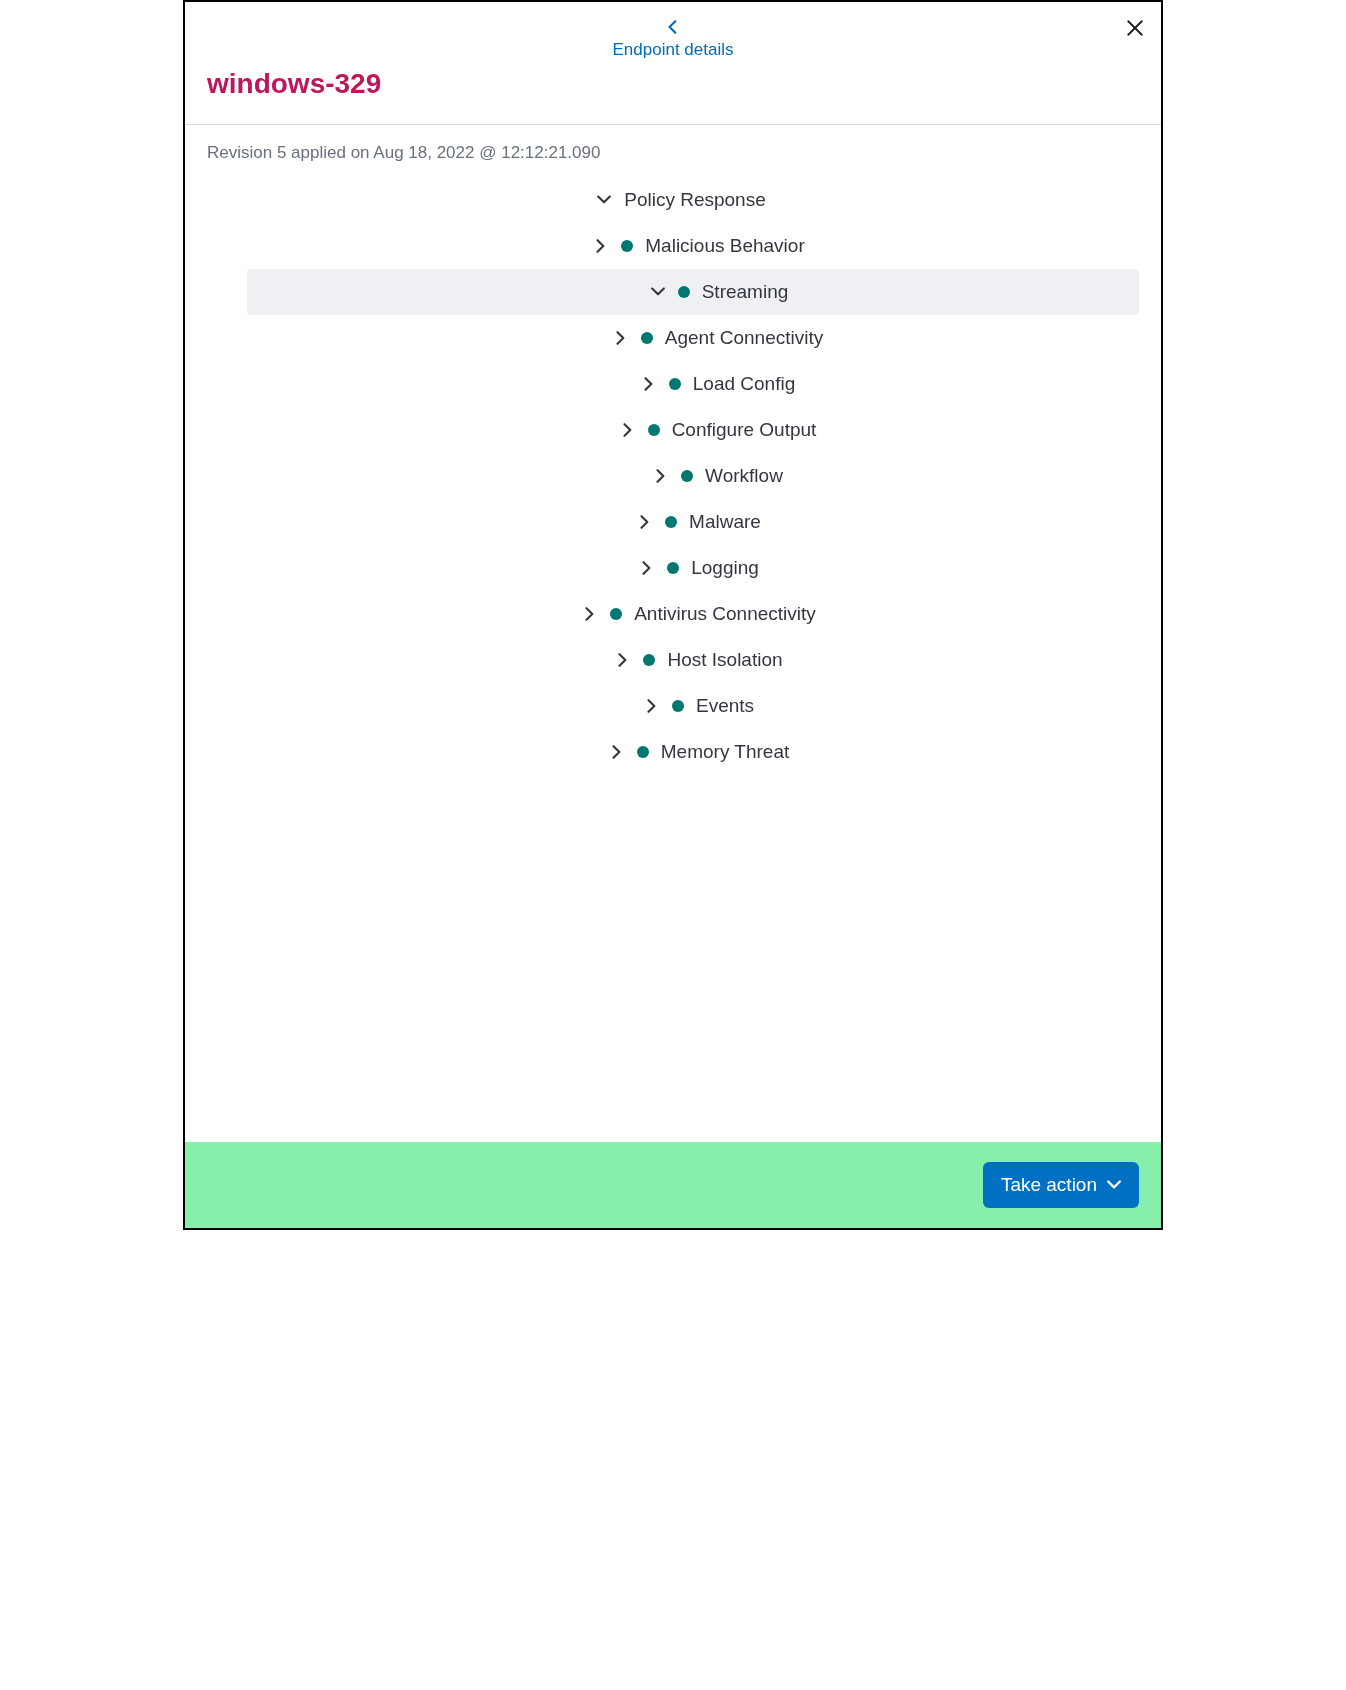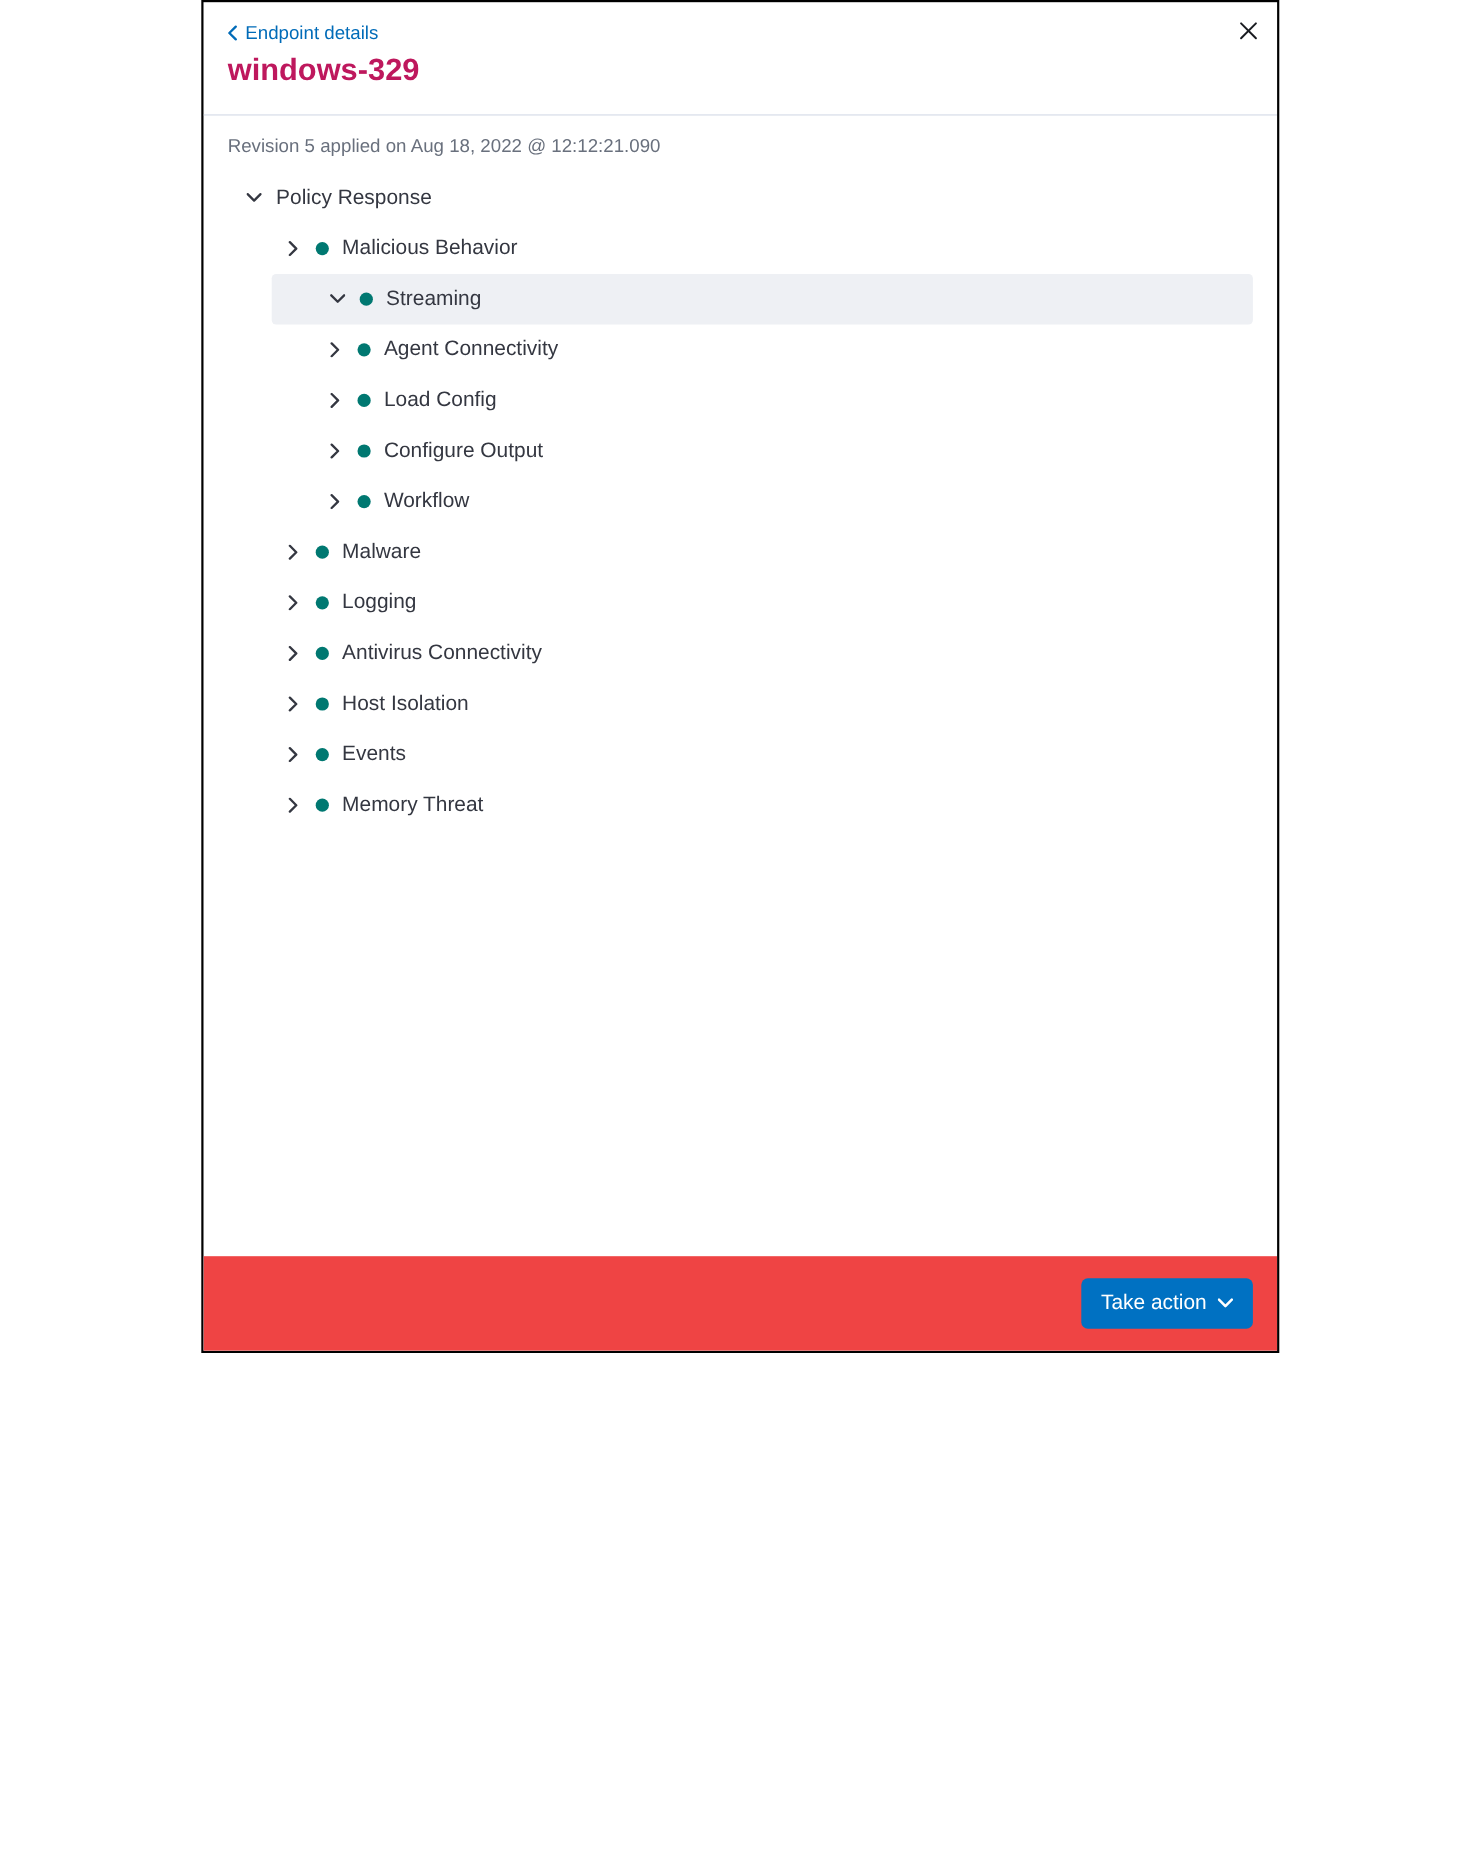"Endpoint details" .back-link { flex-direction: none -> column }
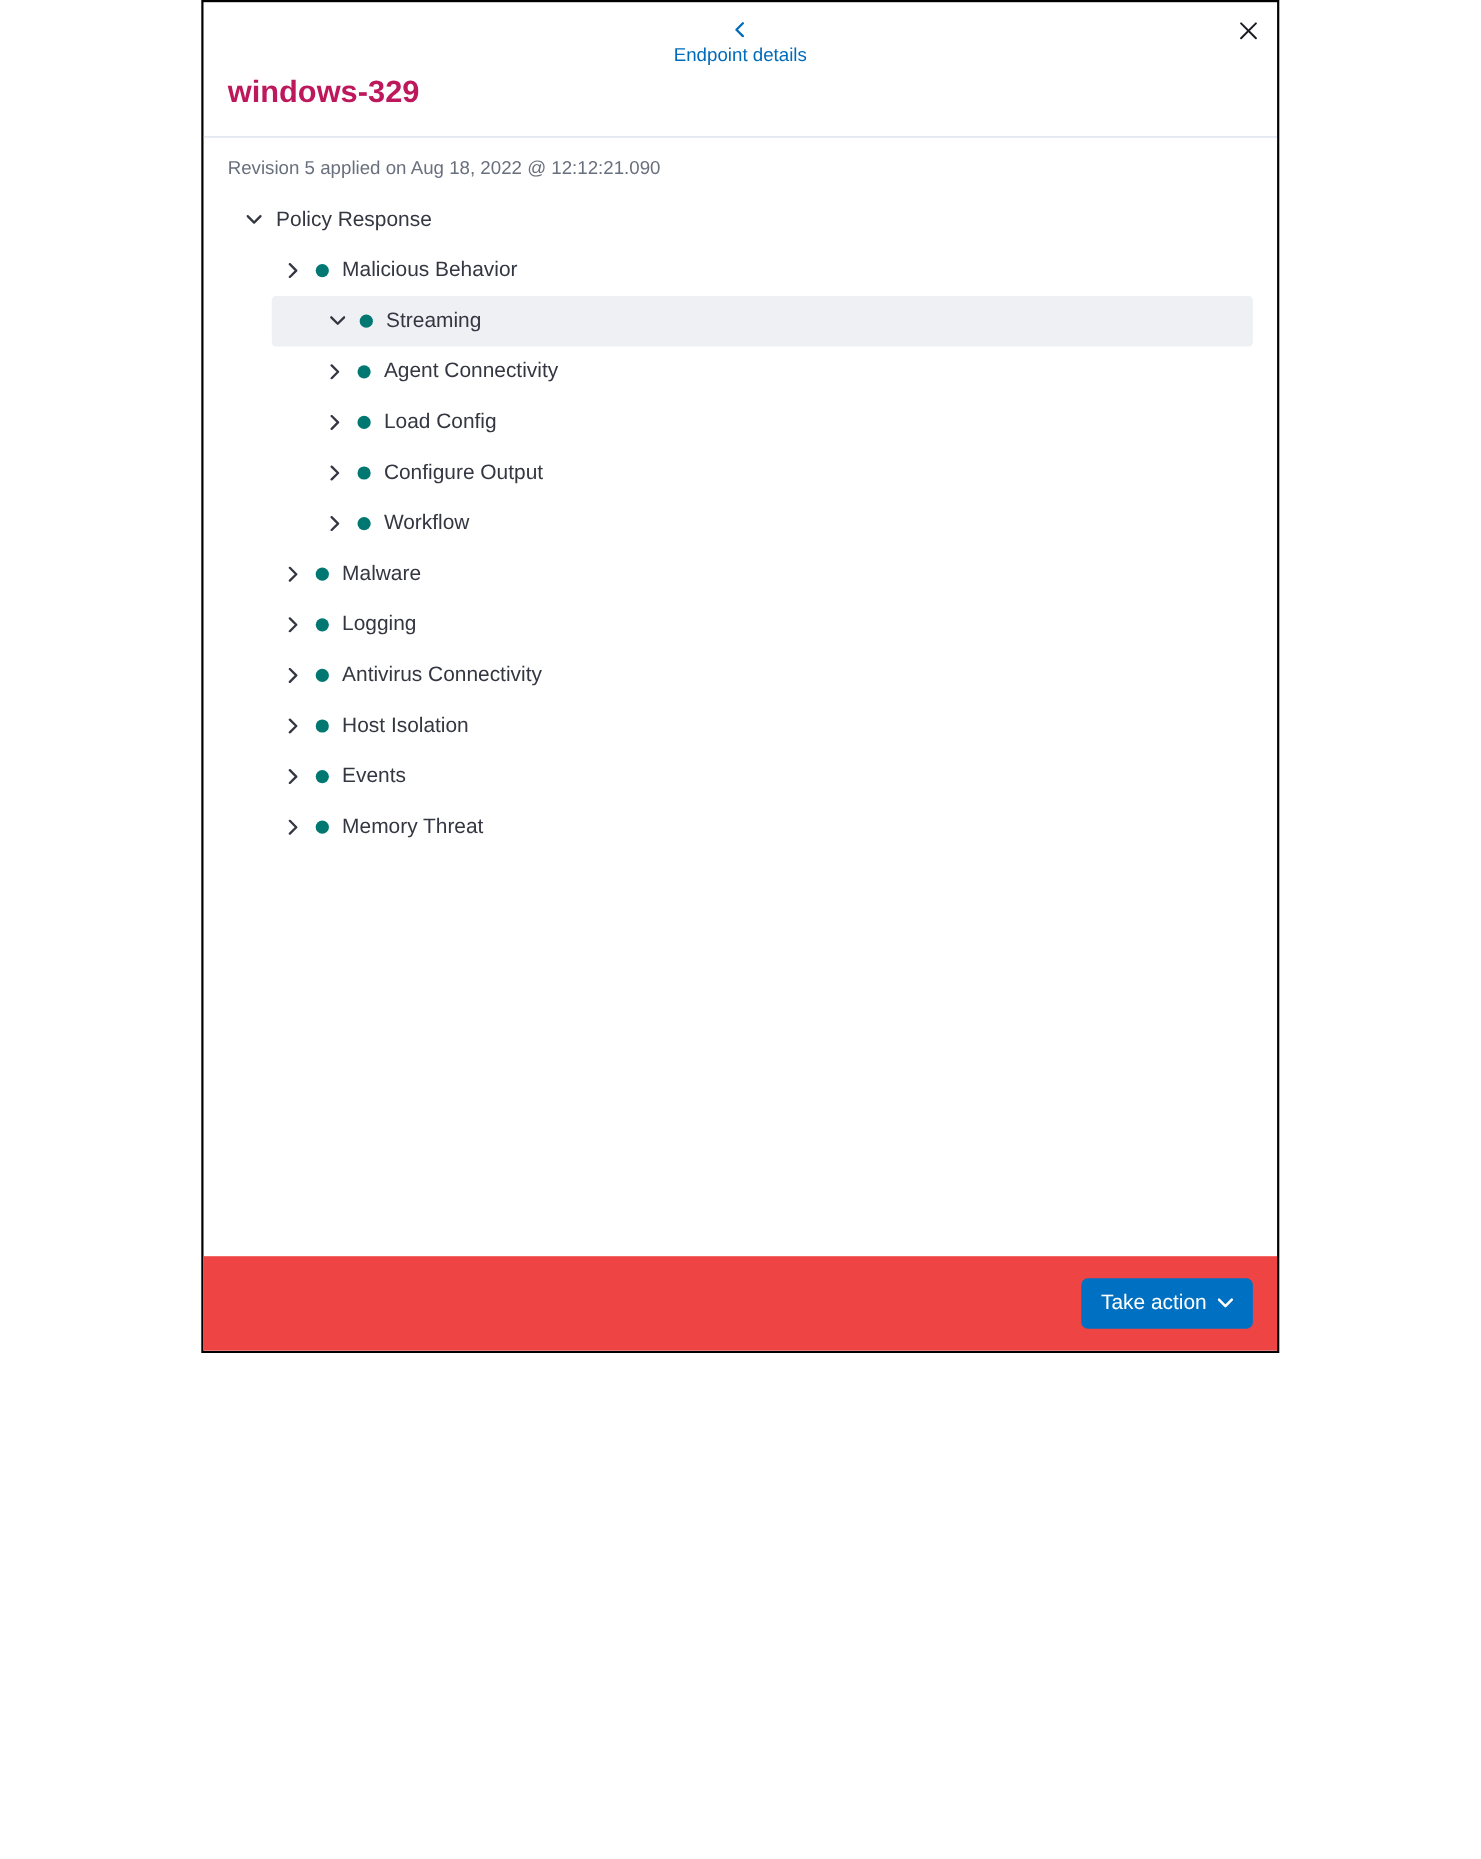"Policy Response" .tree-row { justify-content: none -> center }
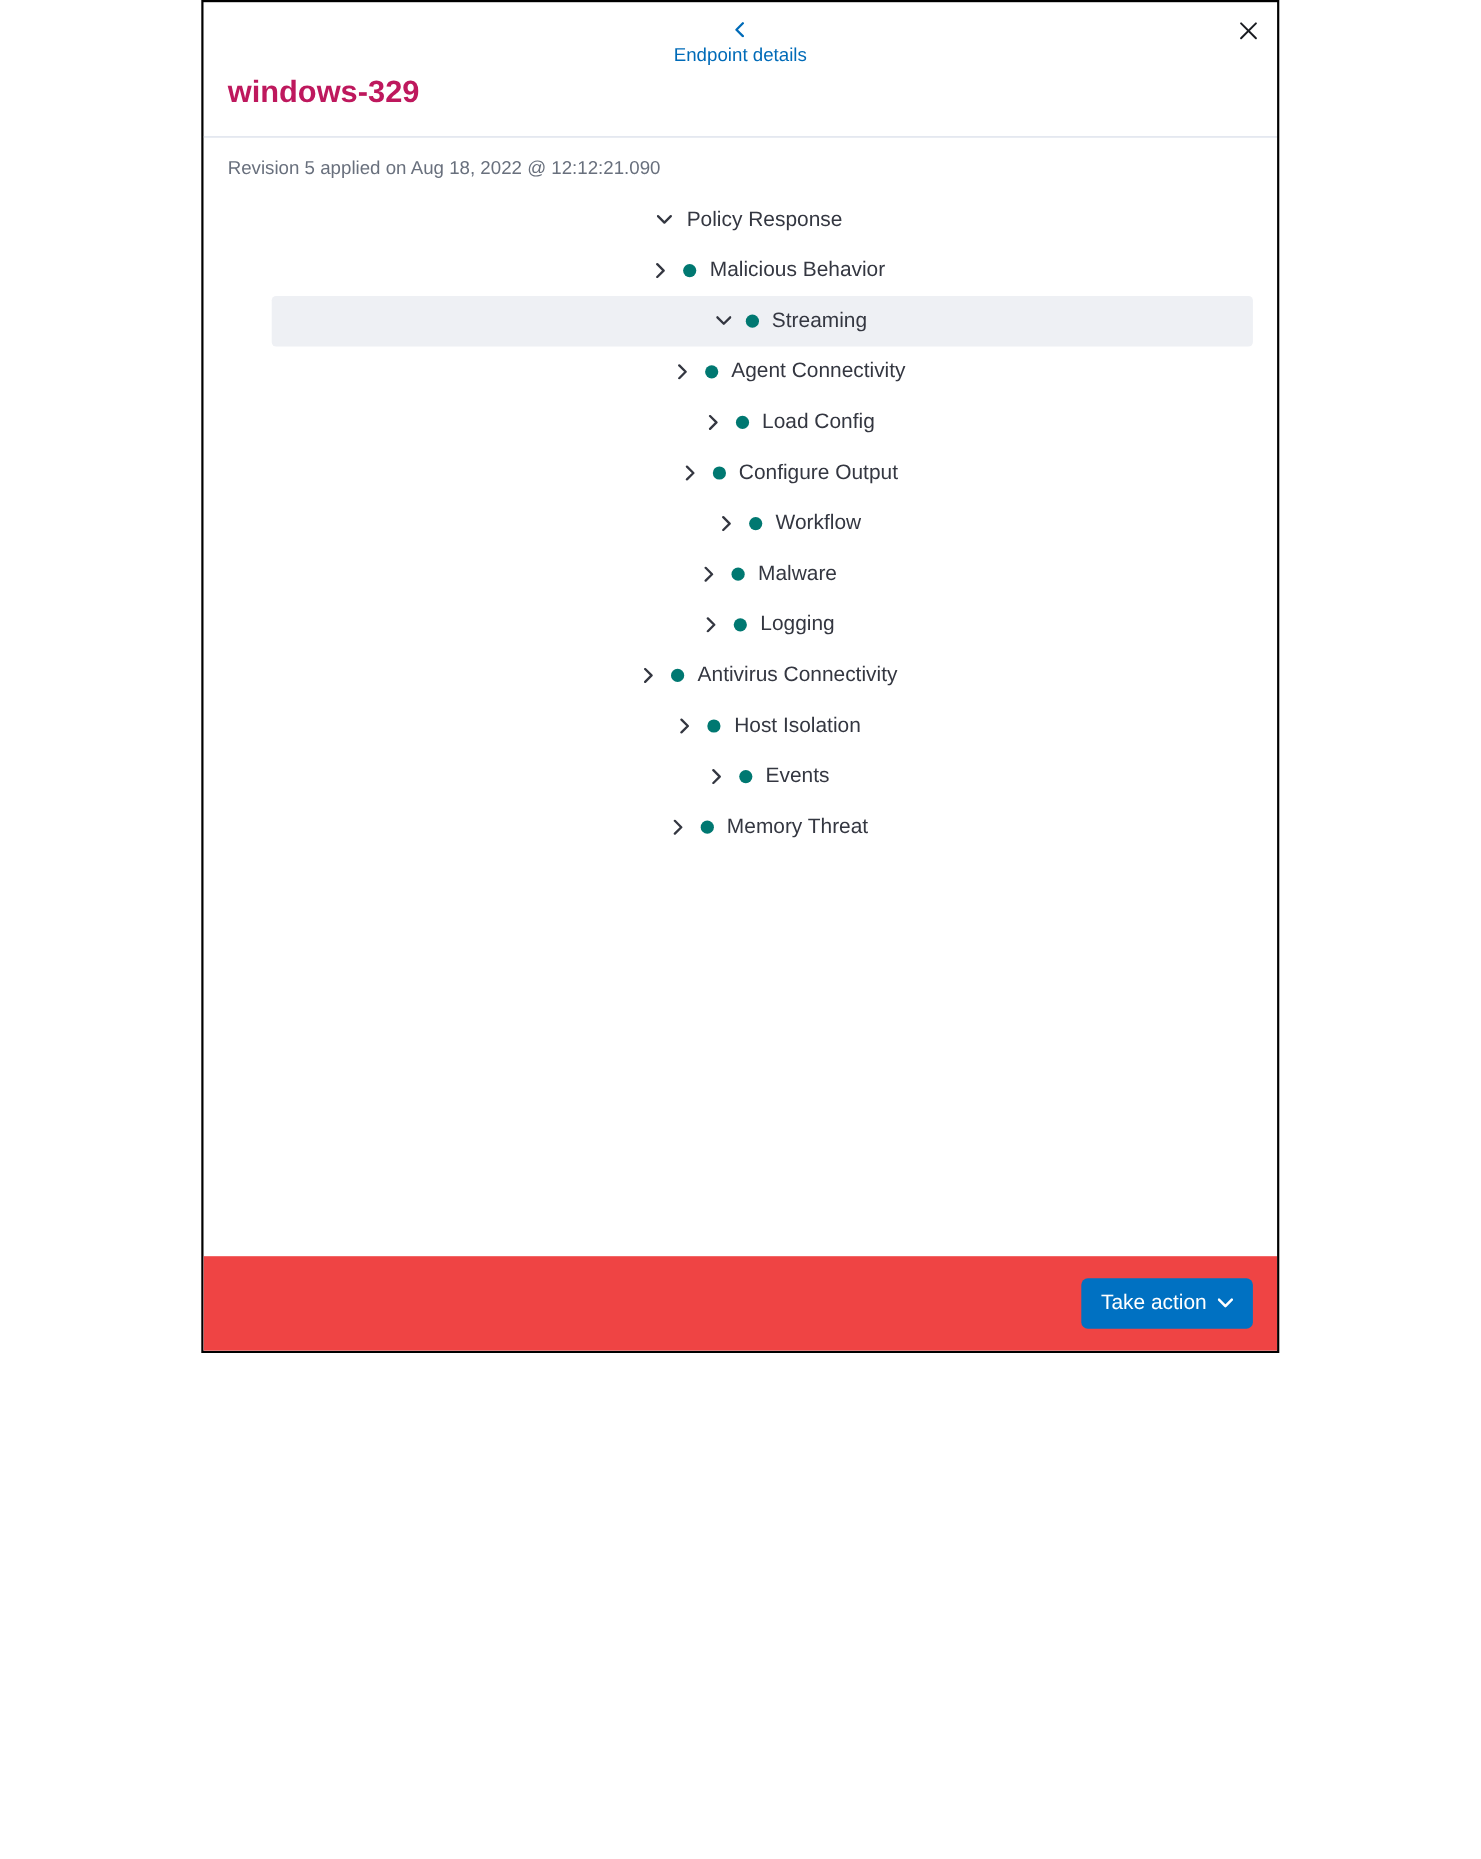"Take action" .flyout-footer { background: #ef4444 -> #86efac }
